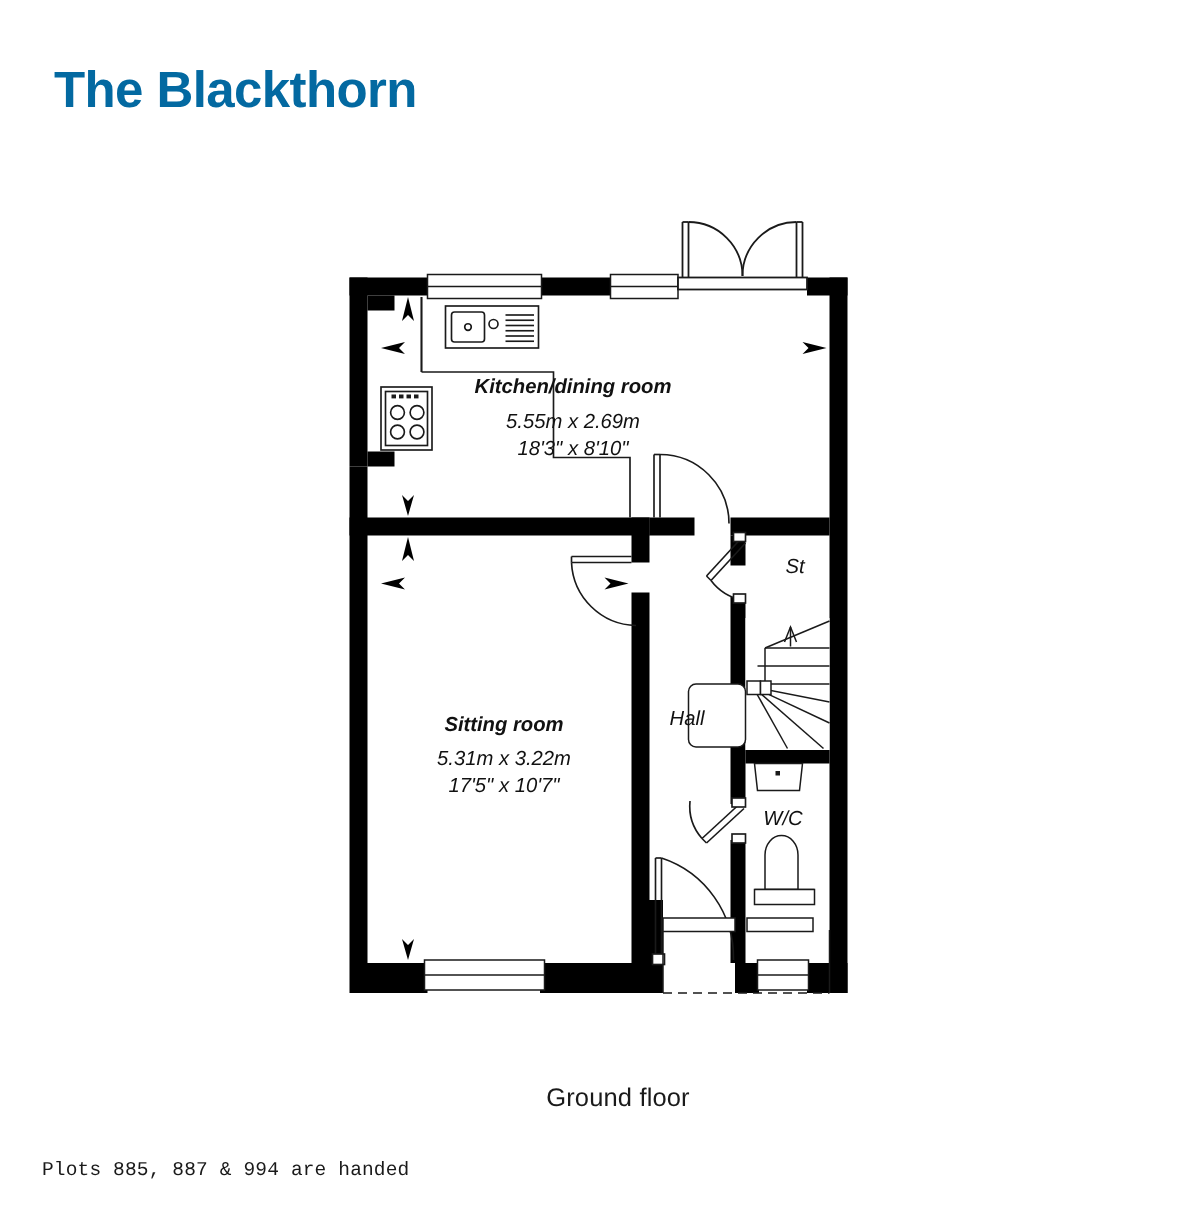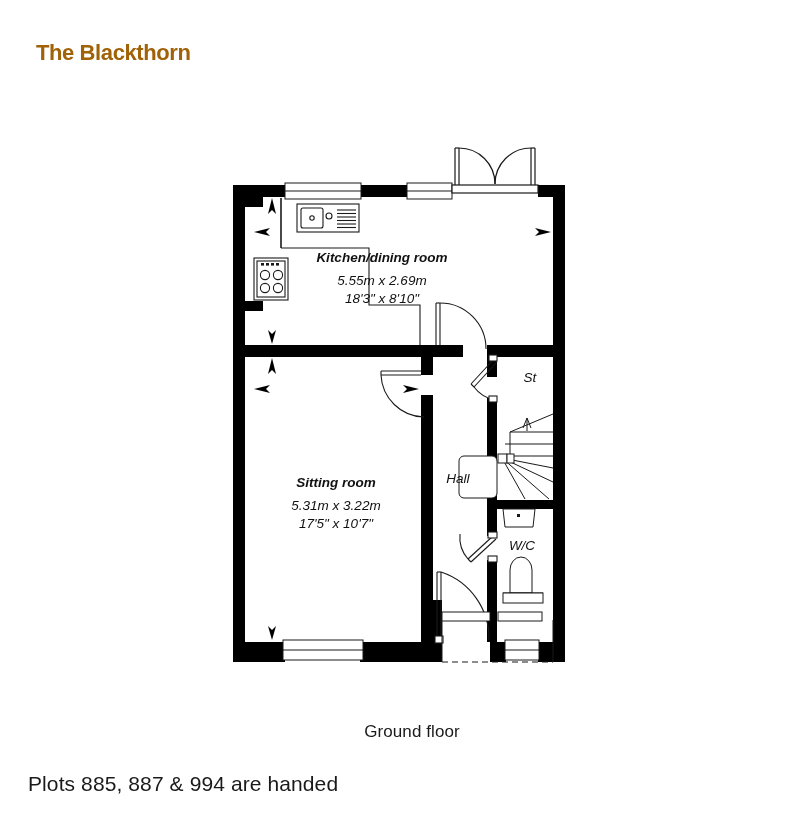"The Blackthorn" .title { color: #a16207 -> #0369a1; font-size: 22px -> 34px }
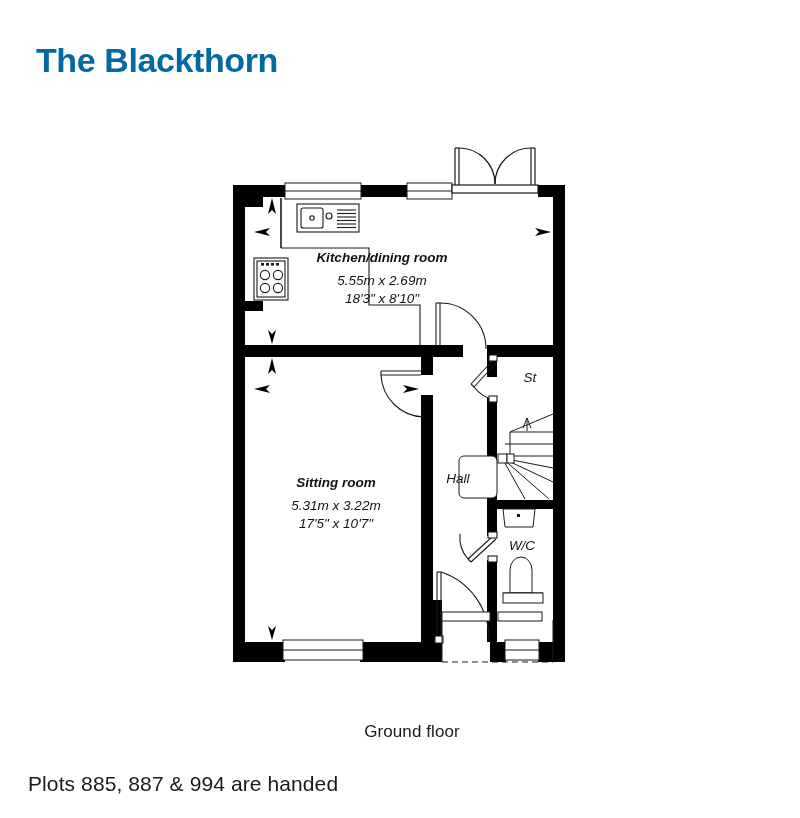"Plots 885, 887 & 994" .note { font-family: none -> Liberation Mono, monospace; font-size: 21px -> 13px }
